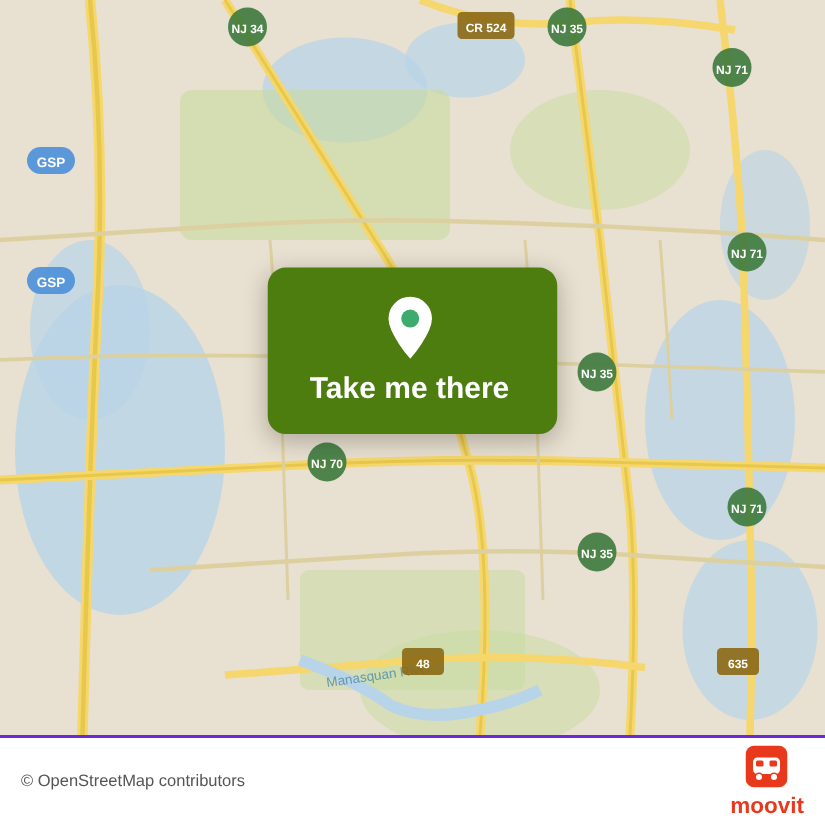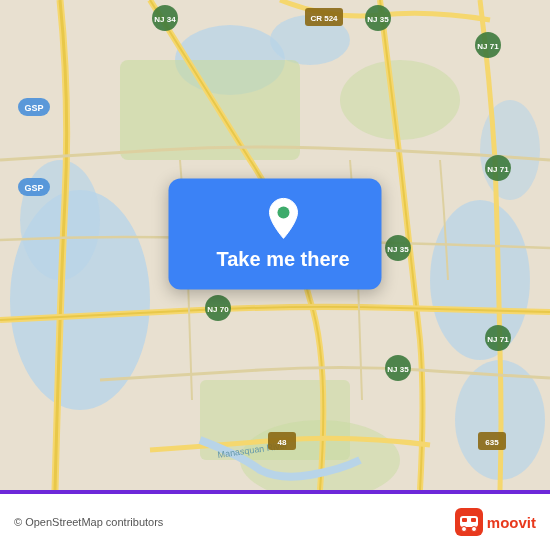"Take me there" #overlay-card { background: #3b82f6 -> #4d7c0f; padding: 18px 32px 18px 48px -> 18px 32px 18px 28px }
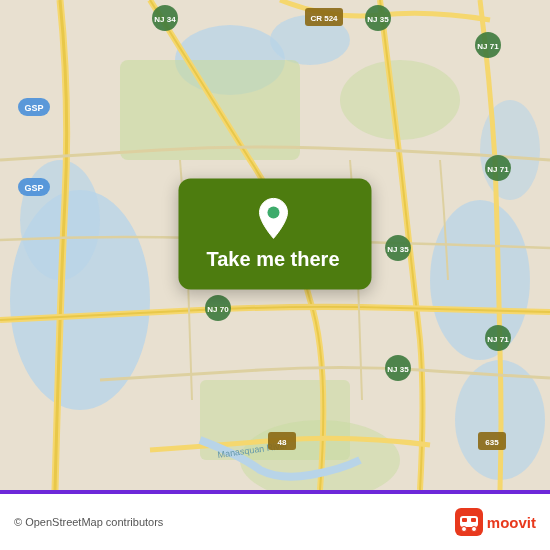"© OpenStreetMap contributors" #footer-bar { border-top: 4px solid #6d28d9 -> 2px solid #6d28d9 }
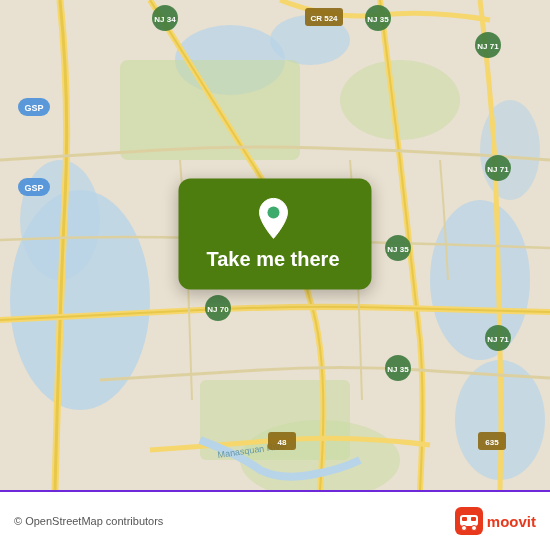"moovit" #moovit-logo { flex-direction: none -> column }
